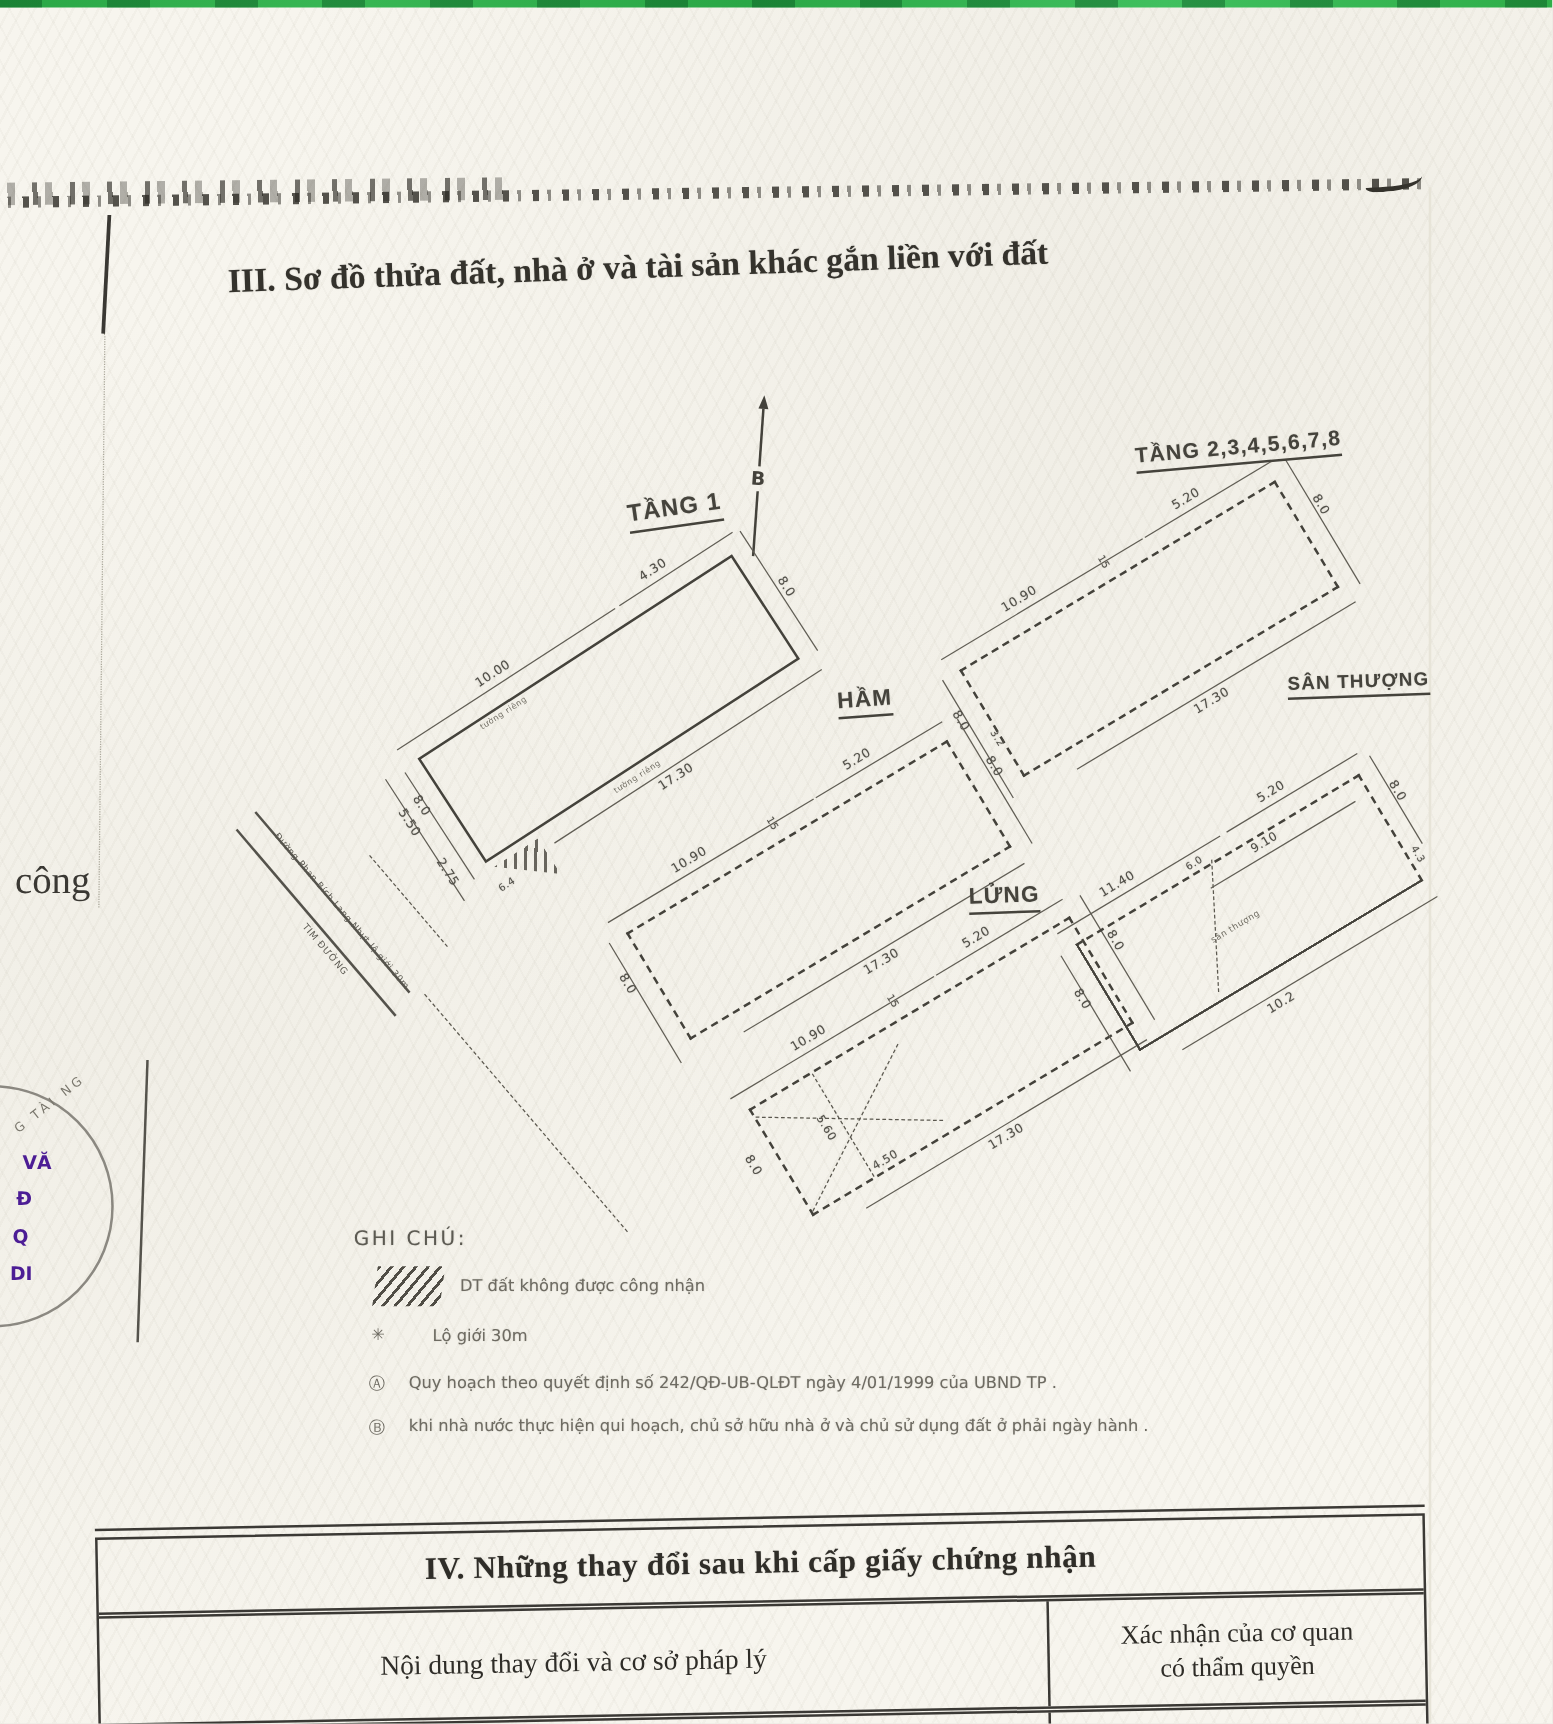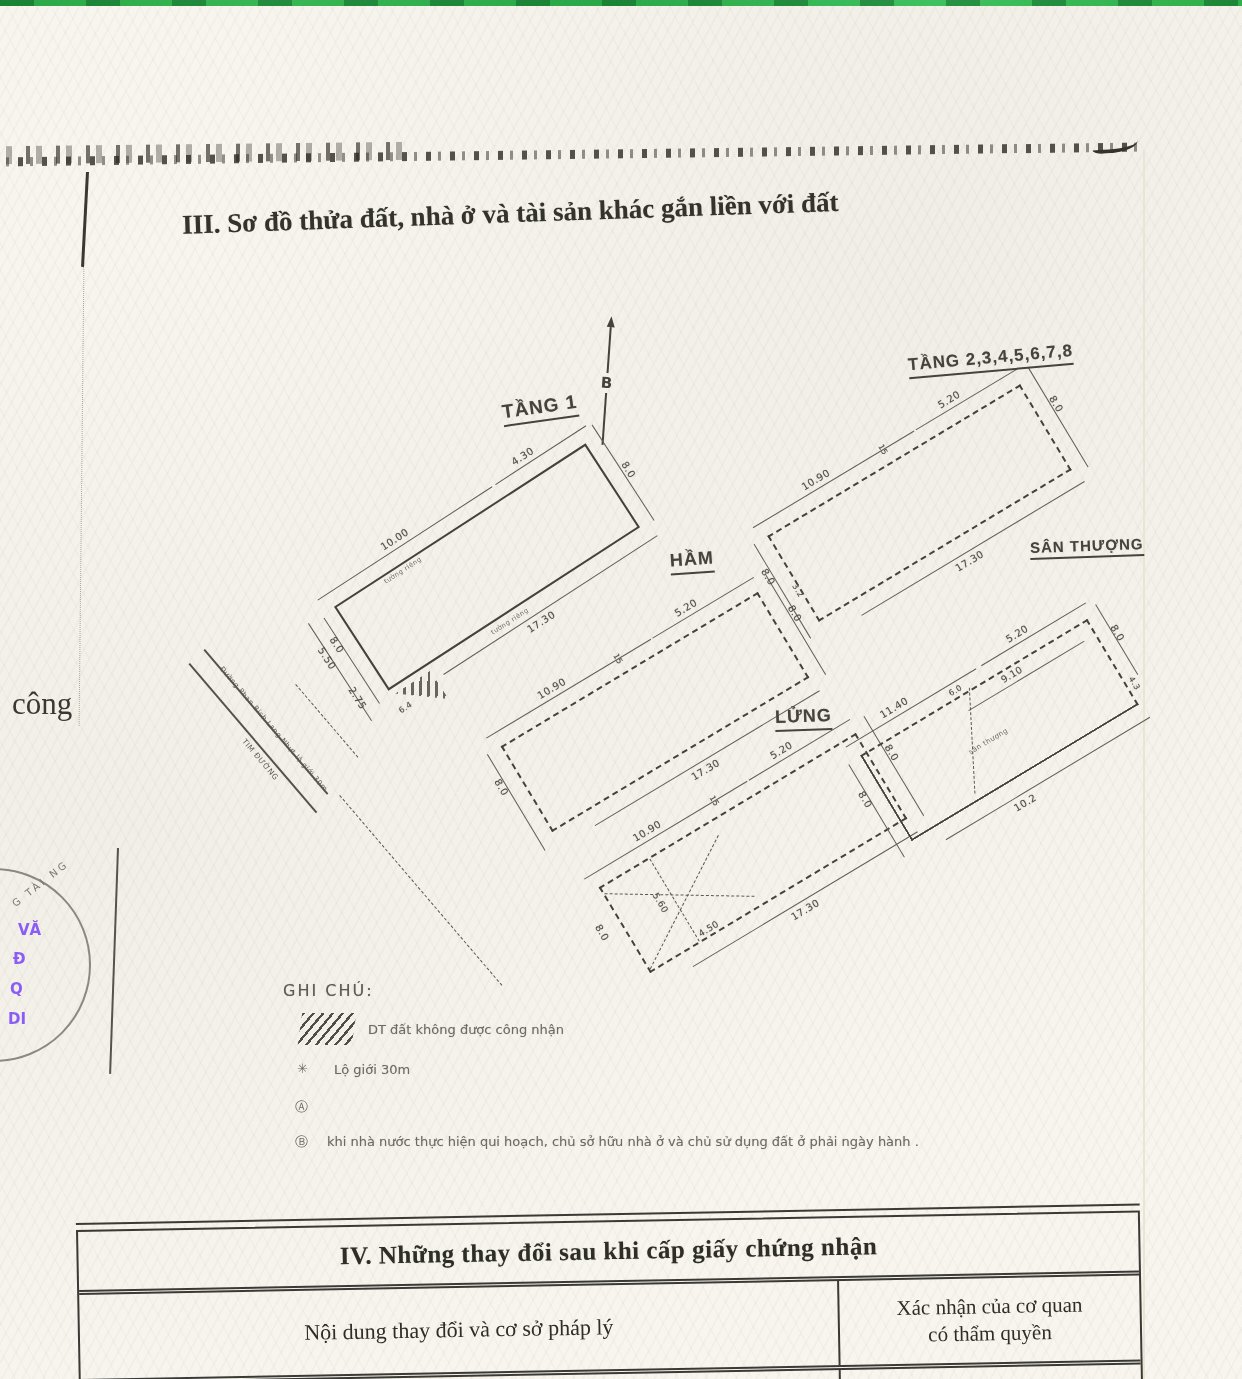"VĂ" .stamp-letter { color: #8b5cf6 -> #4c1d95 }
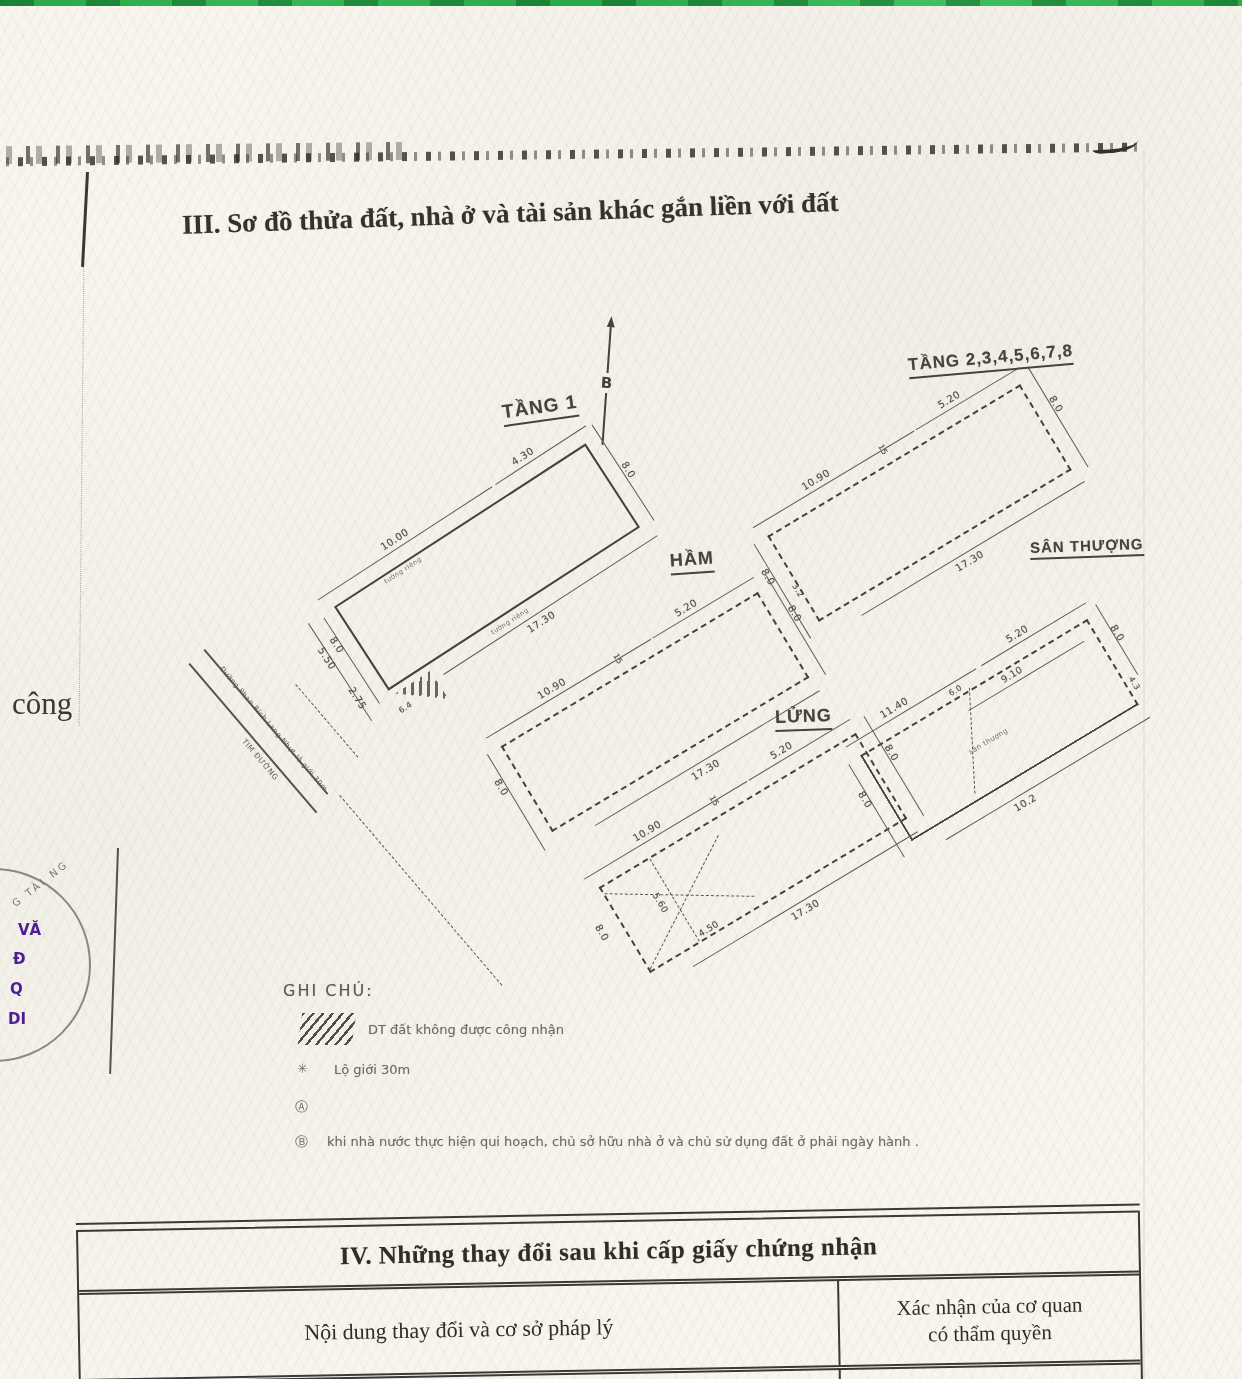"Lộ giới 30m" div.legend-text { left: 334px -> 346px }
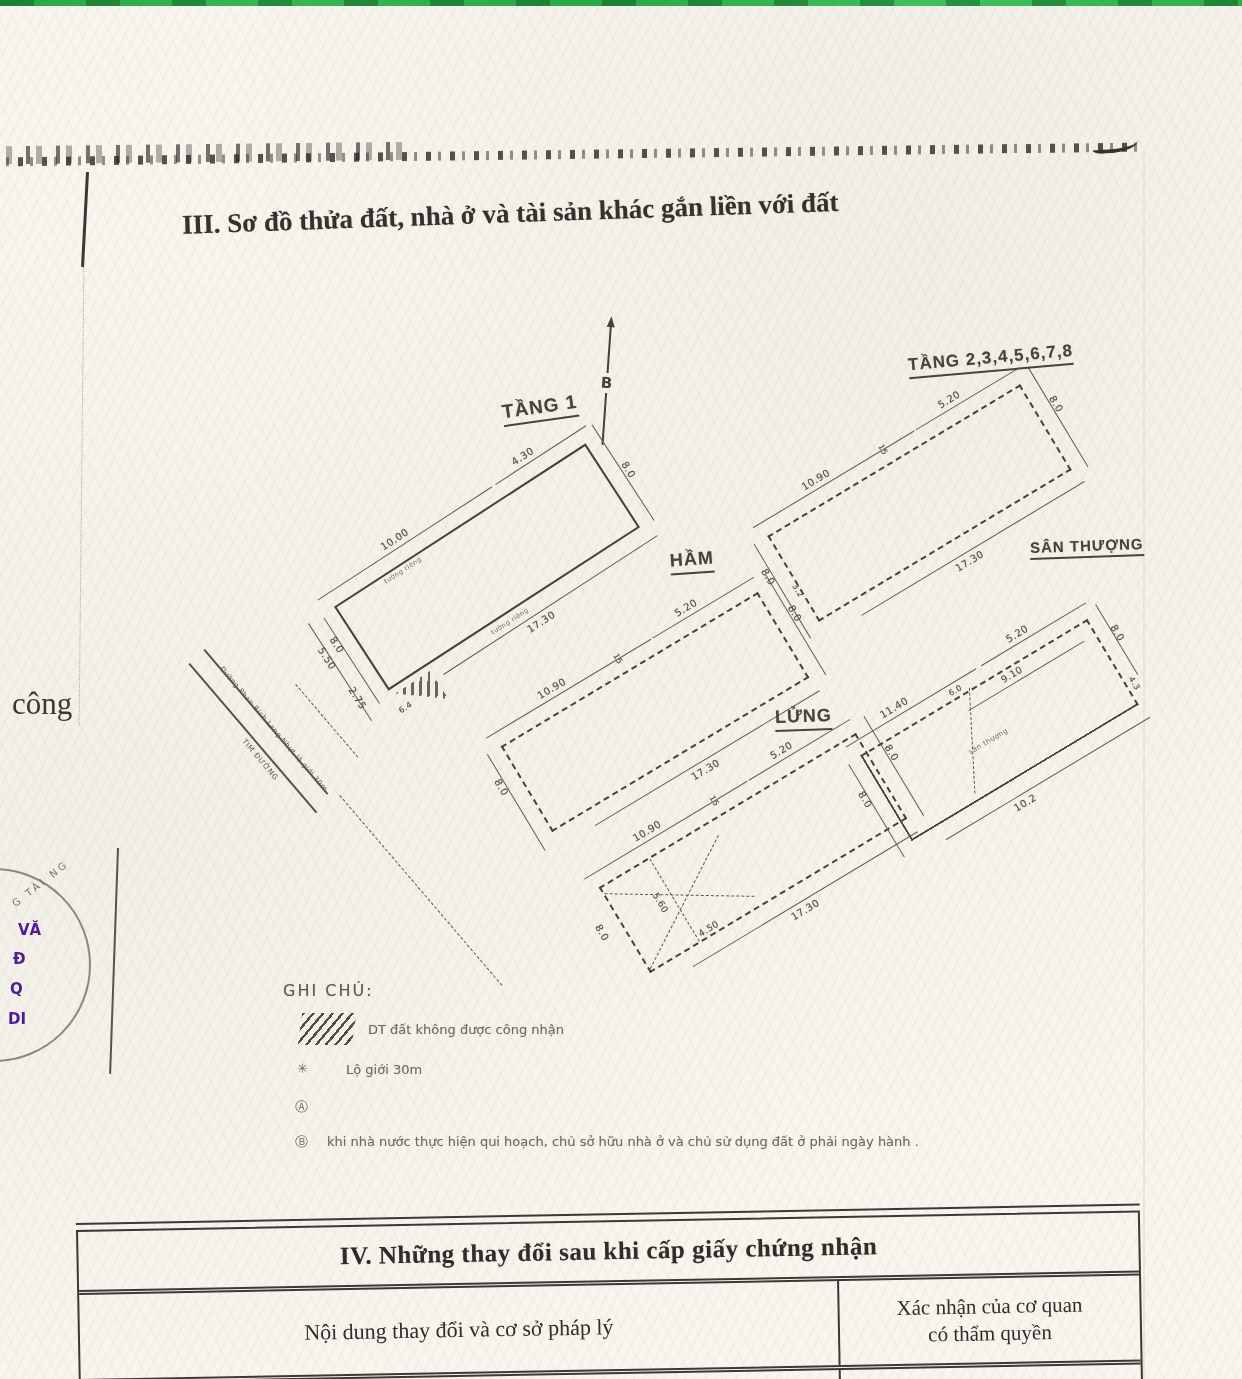"Quy hoạch theo quyết định" div.legend-text { html: none -> <div>Quy hoạch theo quyết định số 242/QĐ-UB-QLĐT ngày 4/01/1999 của UBND TP .</div> }
